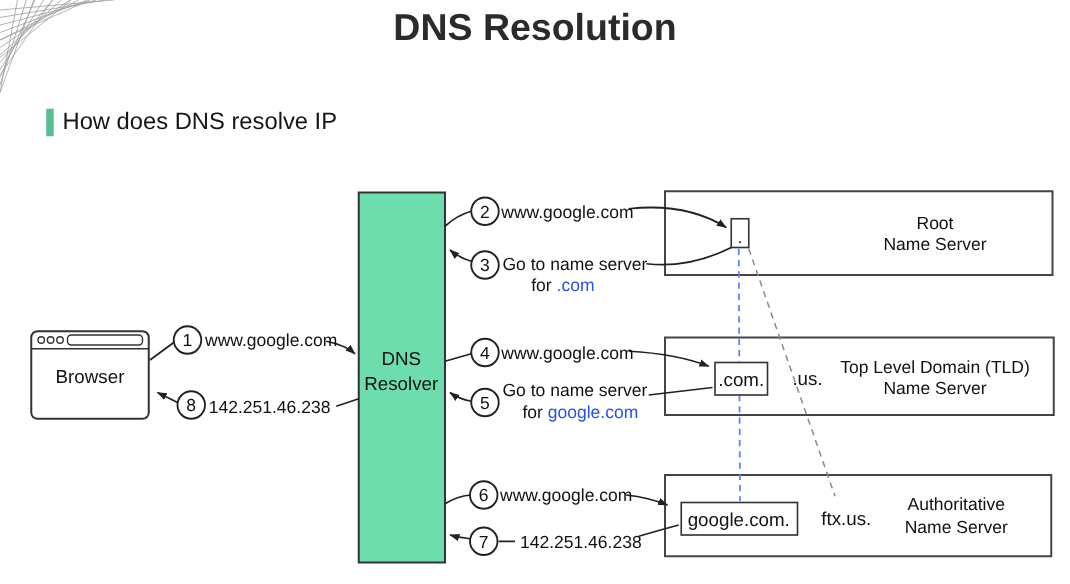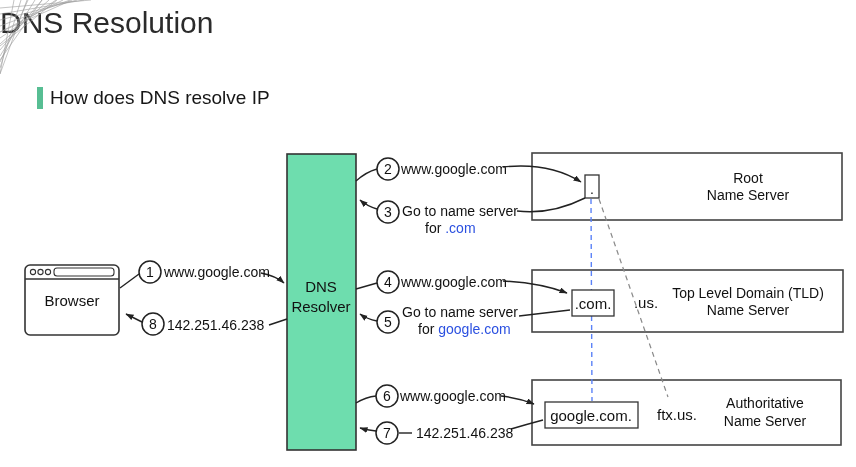"DNS Resolution" .page-title { font-weight: 400 -> 700; text-align: left -> center }
